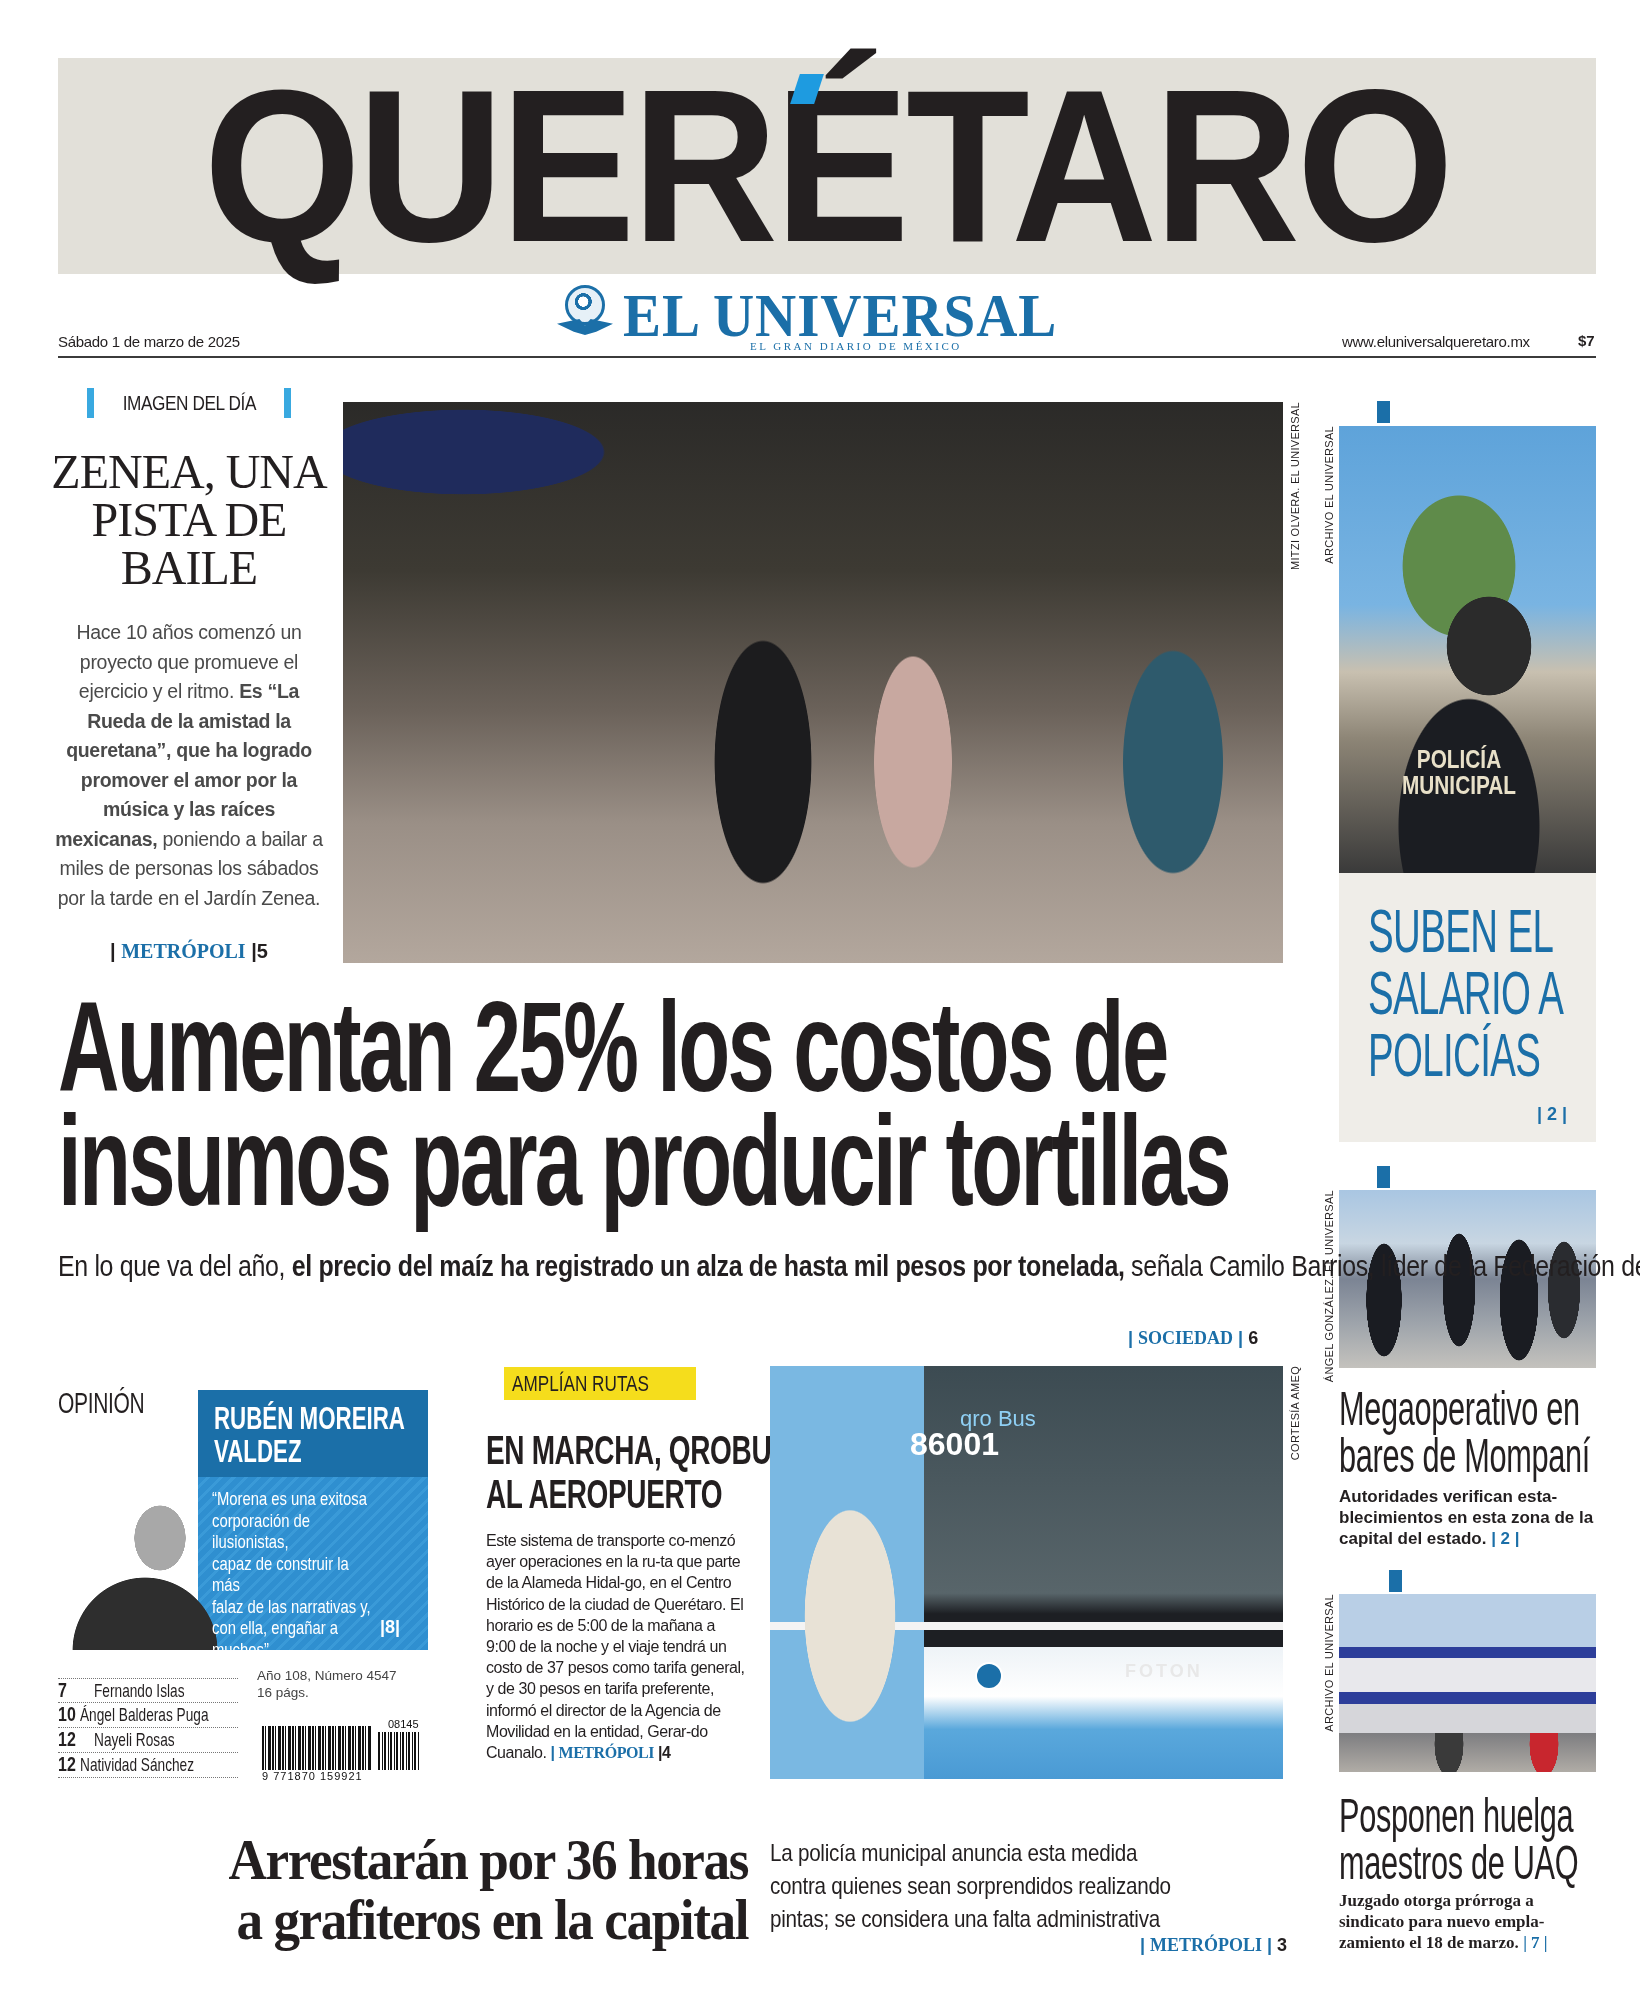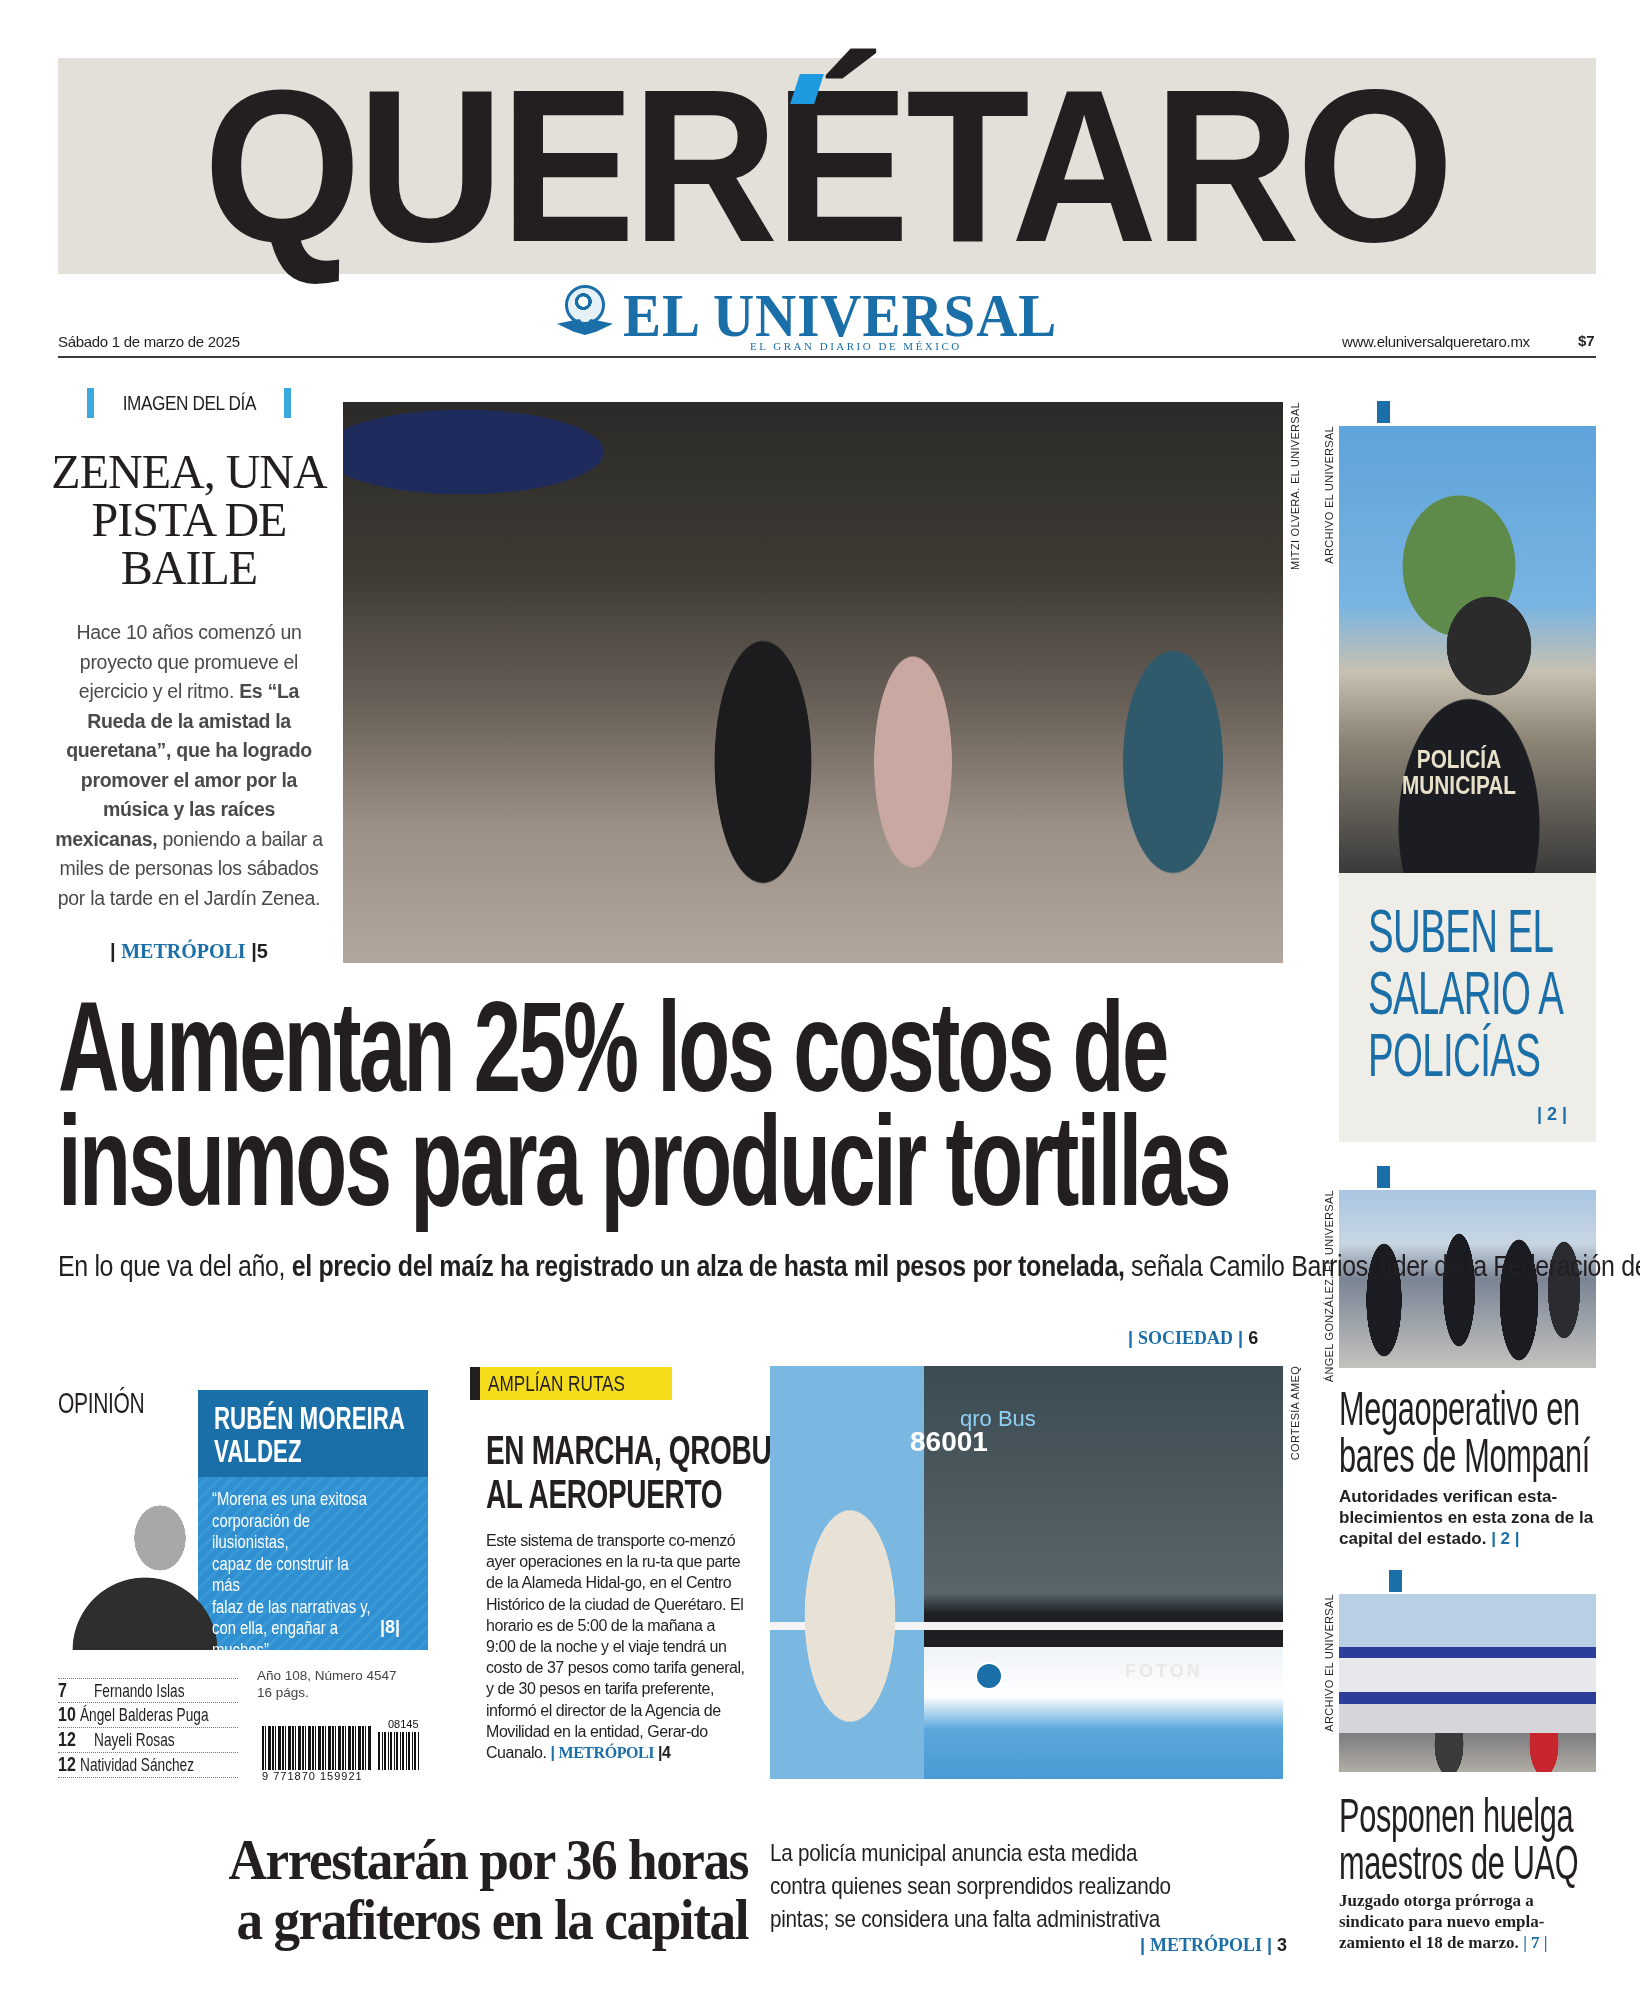"AMPLÍAN RUTAS" .amplian-tag { flex-direction: none -> column; left: 470px -> 504px }
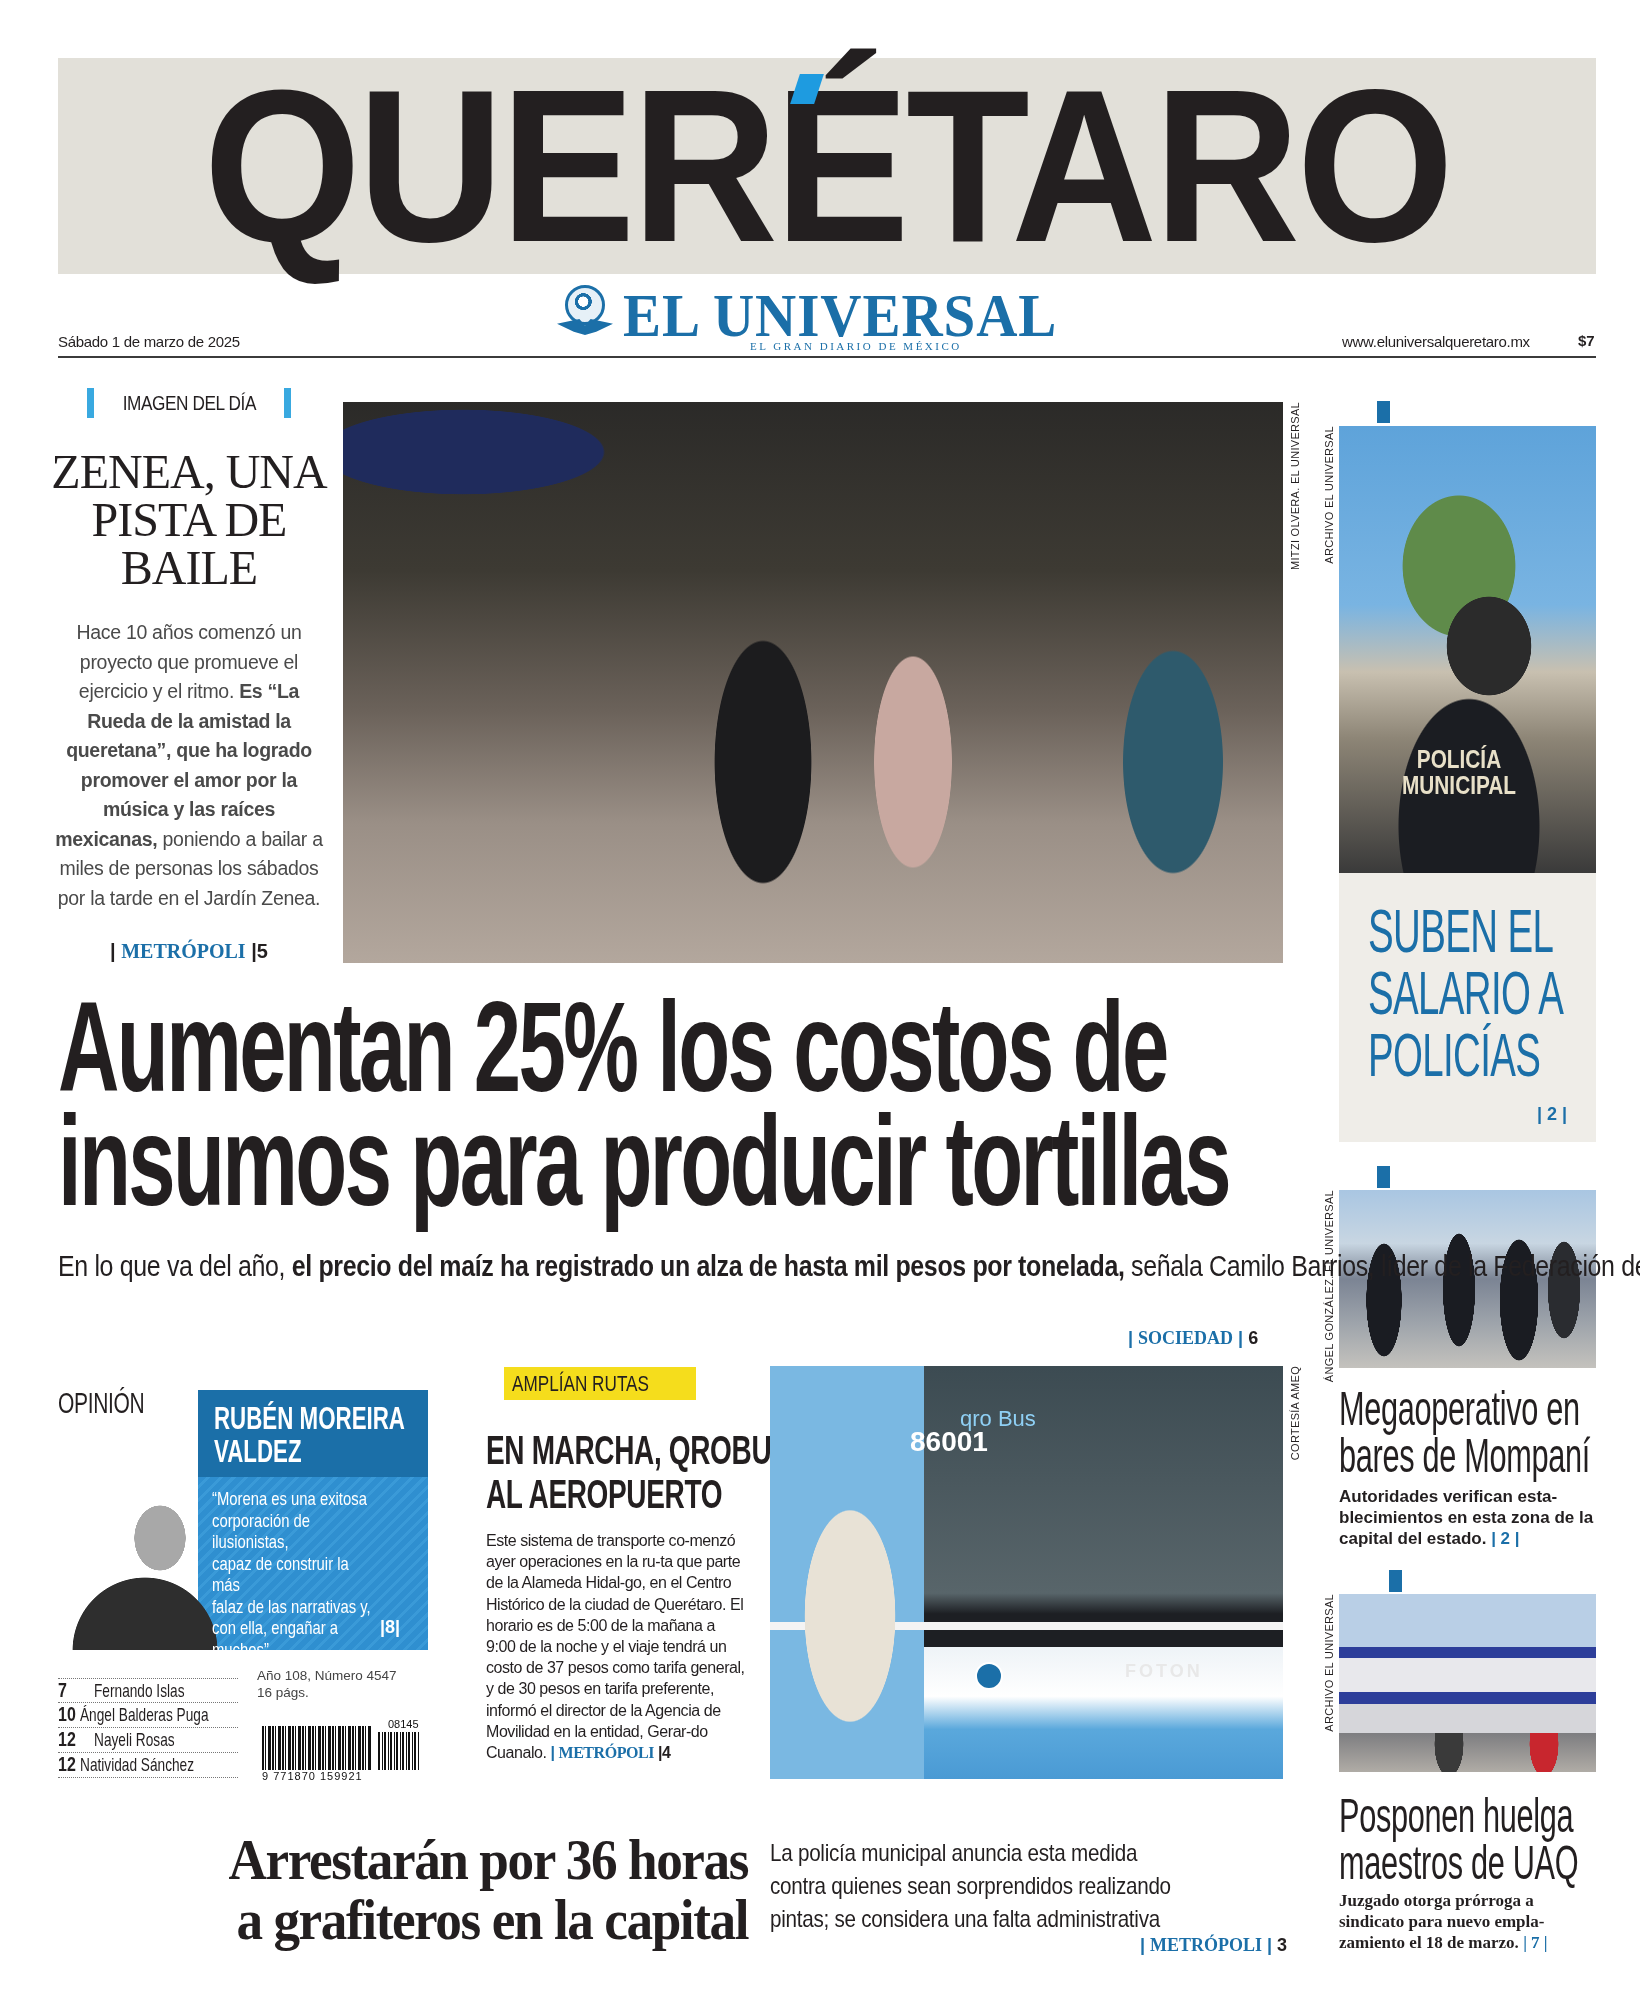"86001" div { font-size: 28px -> 32px }
